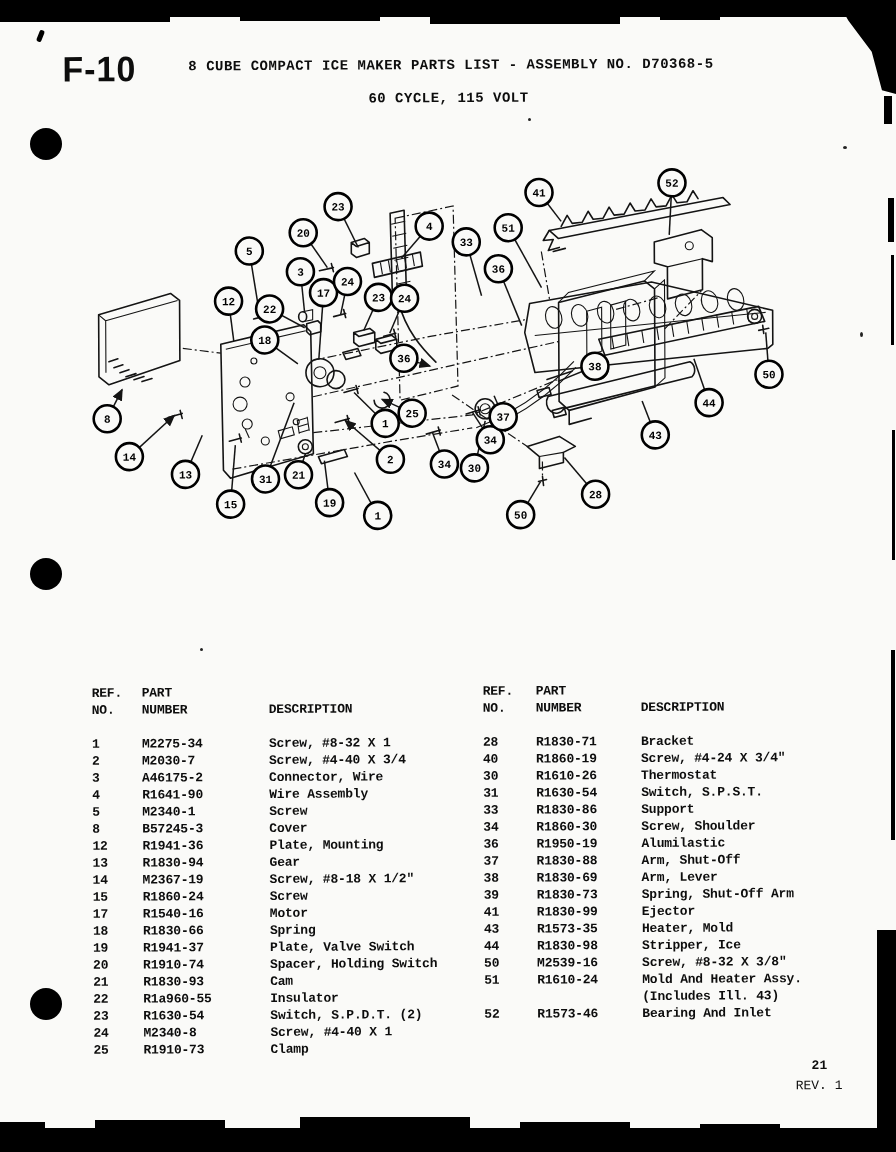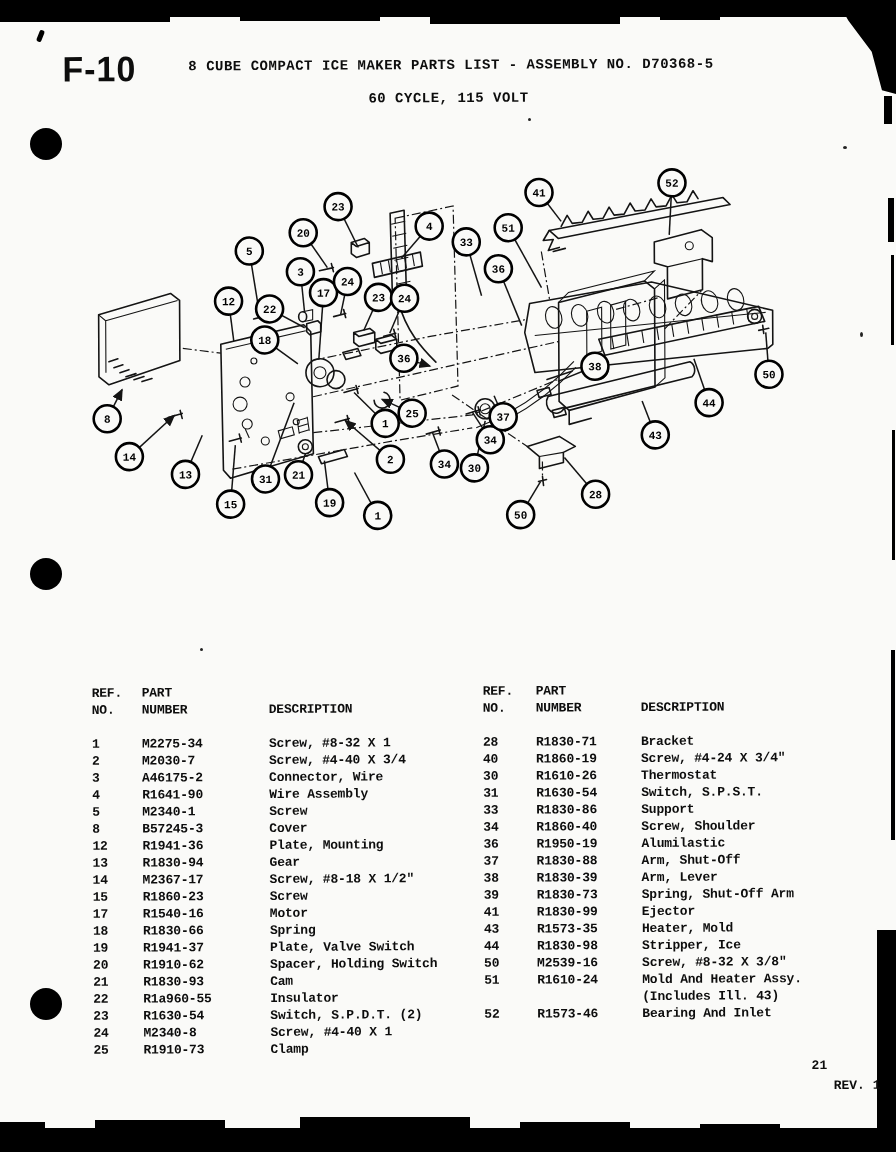"R1860-40" span { text: R1860-40 -> R1860-30 }
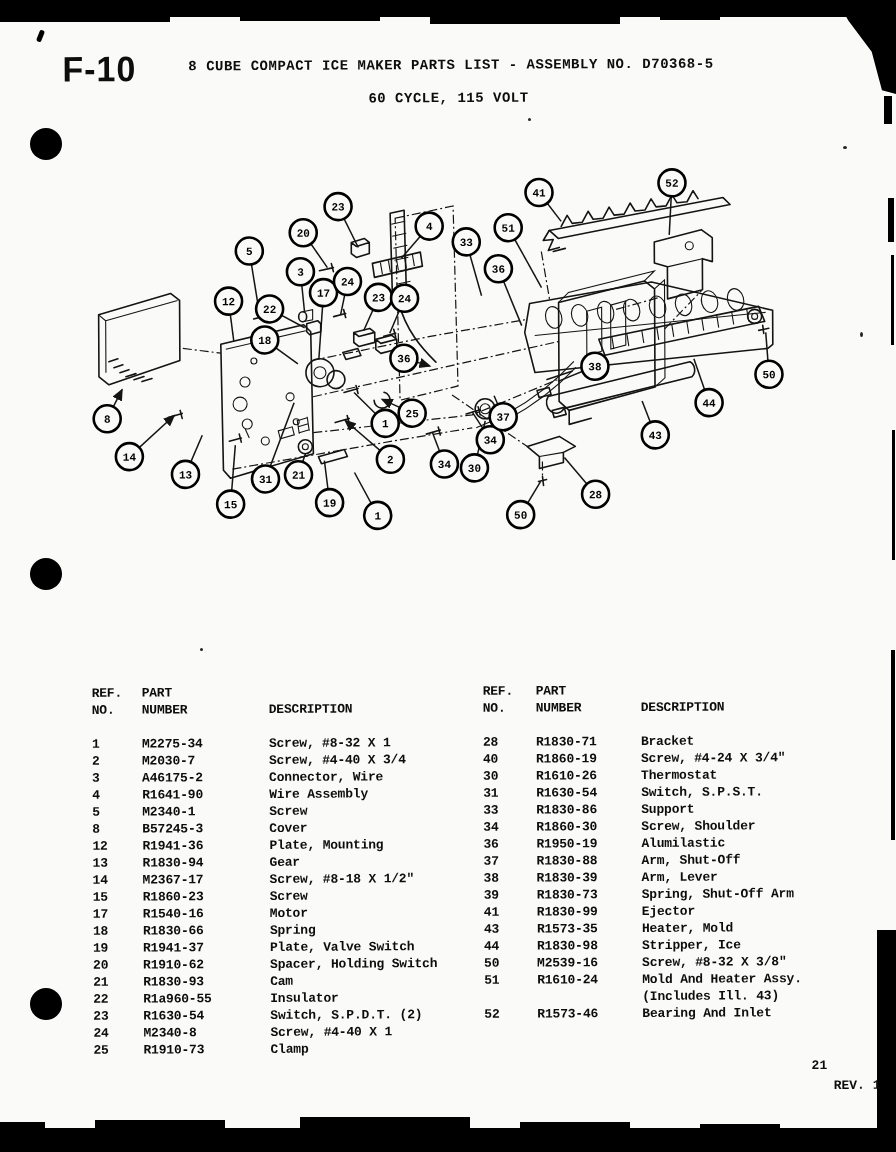"M2367-17" span { text: M2367-17 -> M2367-19 }
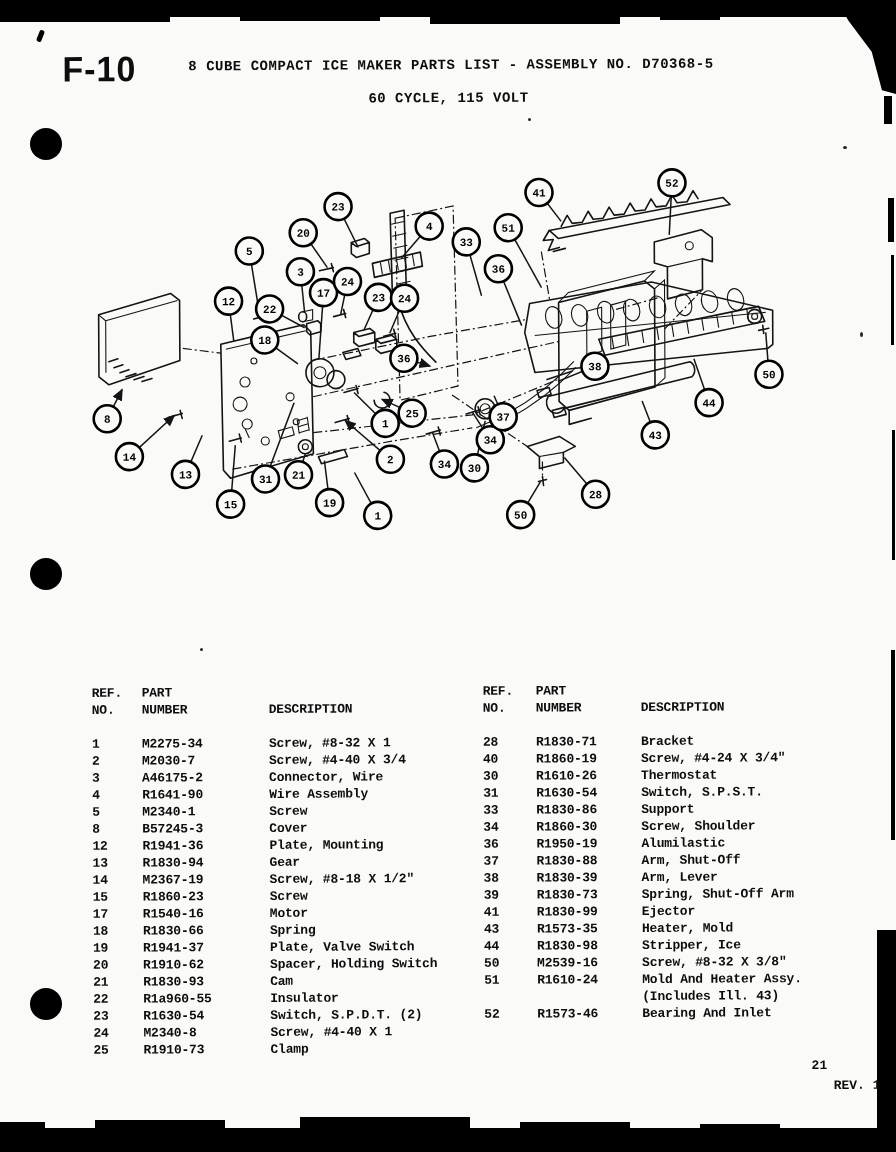"R1830-39" span { text: R1830-39 -> R1830-69 }
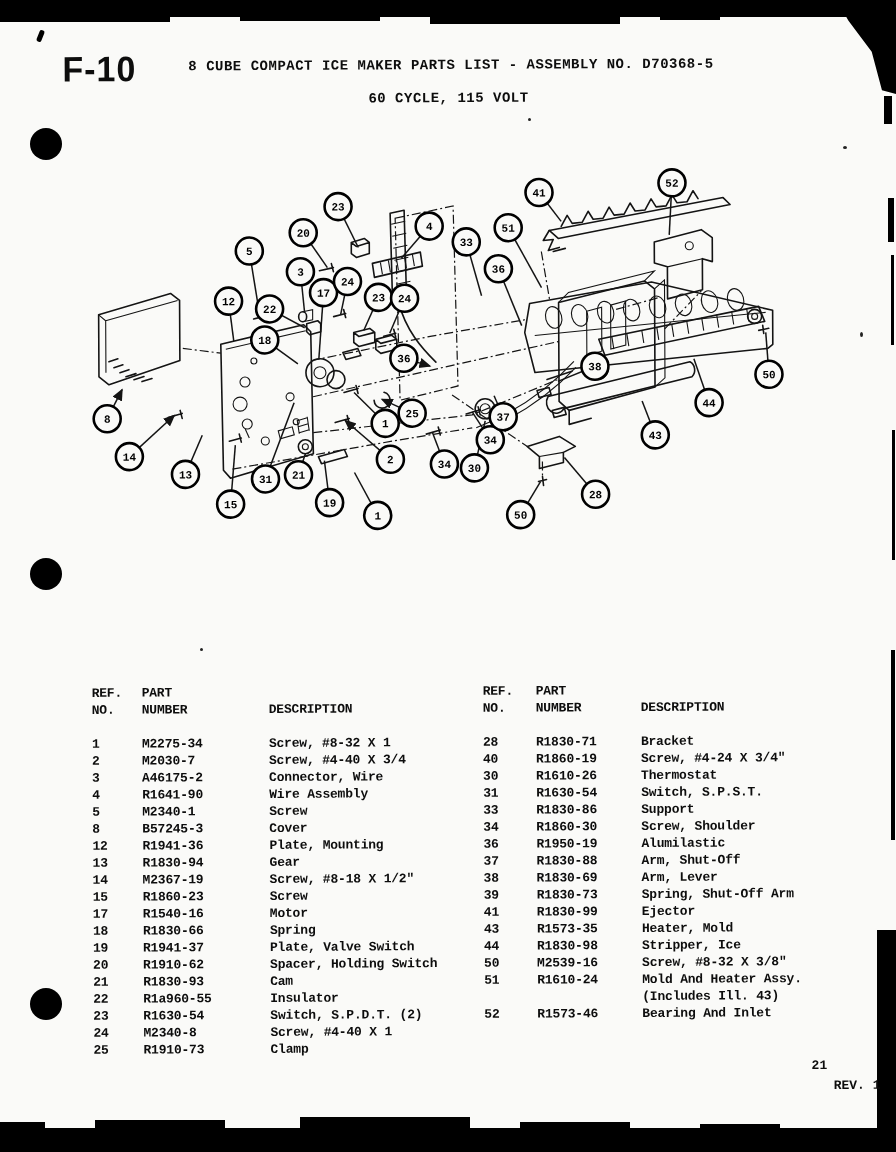"R1860-23" span { text: R1860-23 -> R1860-24 }
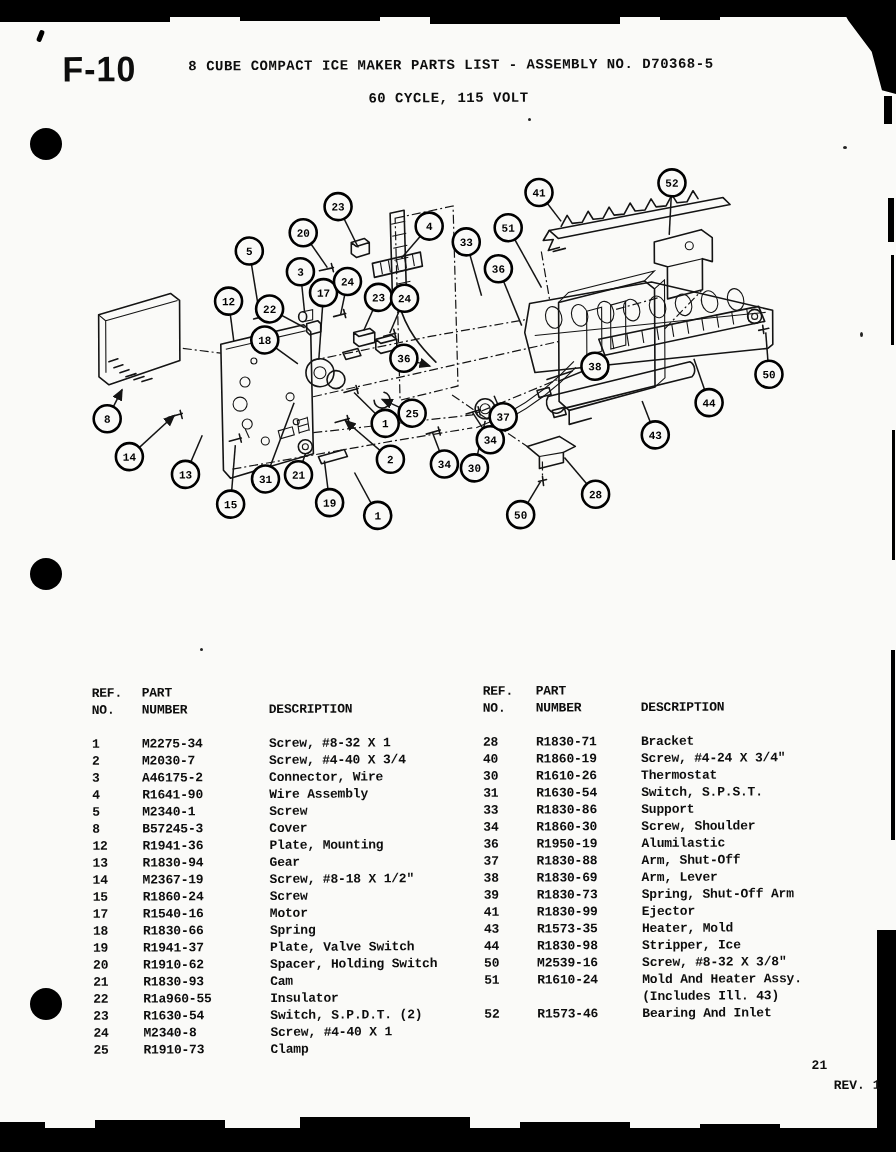"R1910-62" span { text: R1910-62 -> R1910-74 }
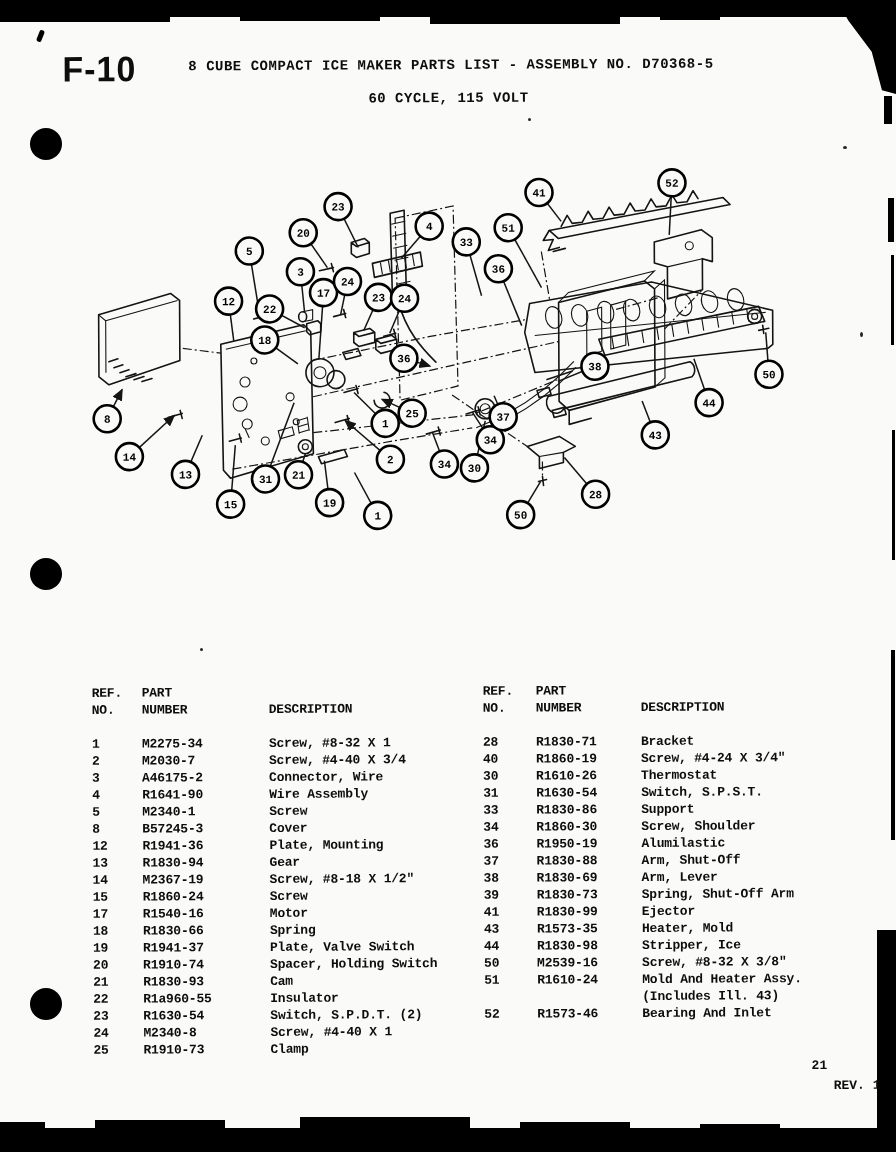"REV. 1" .rev { font-weight: 700 -> 400; margin-left: 38px -> none }
